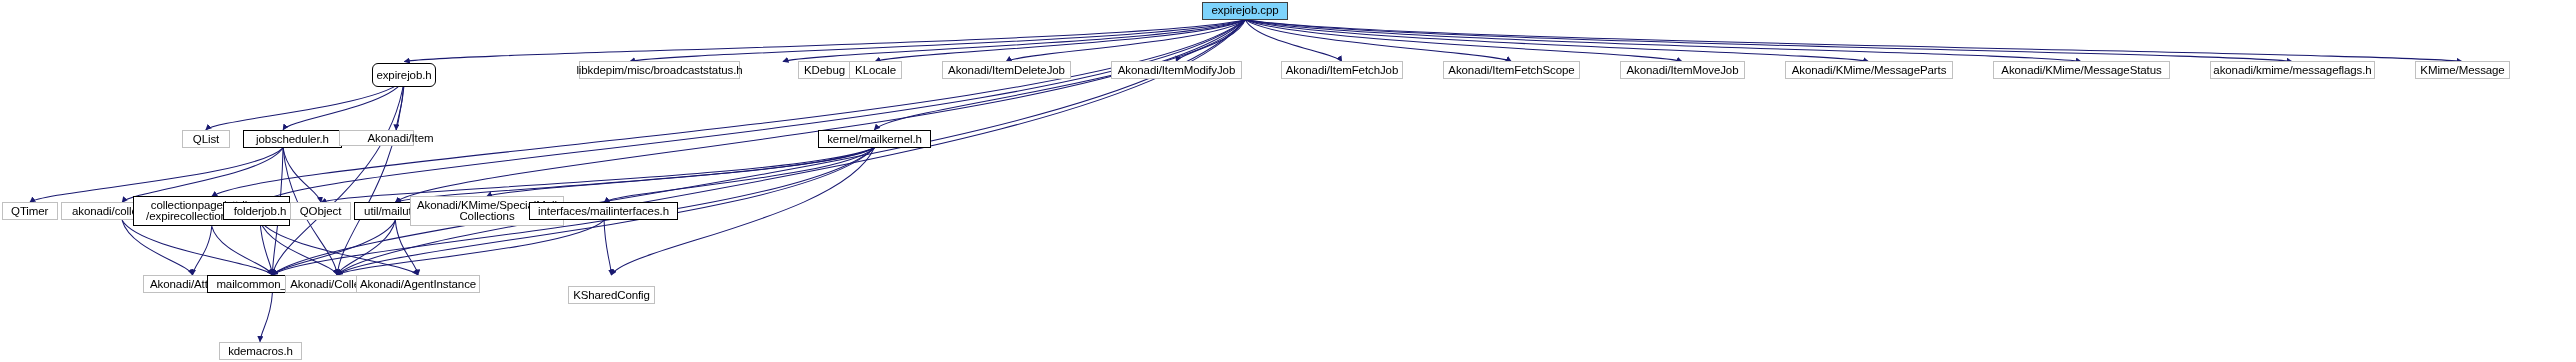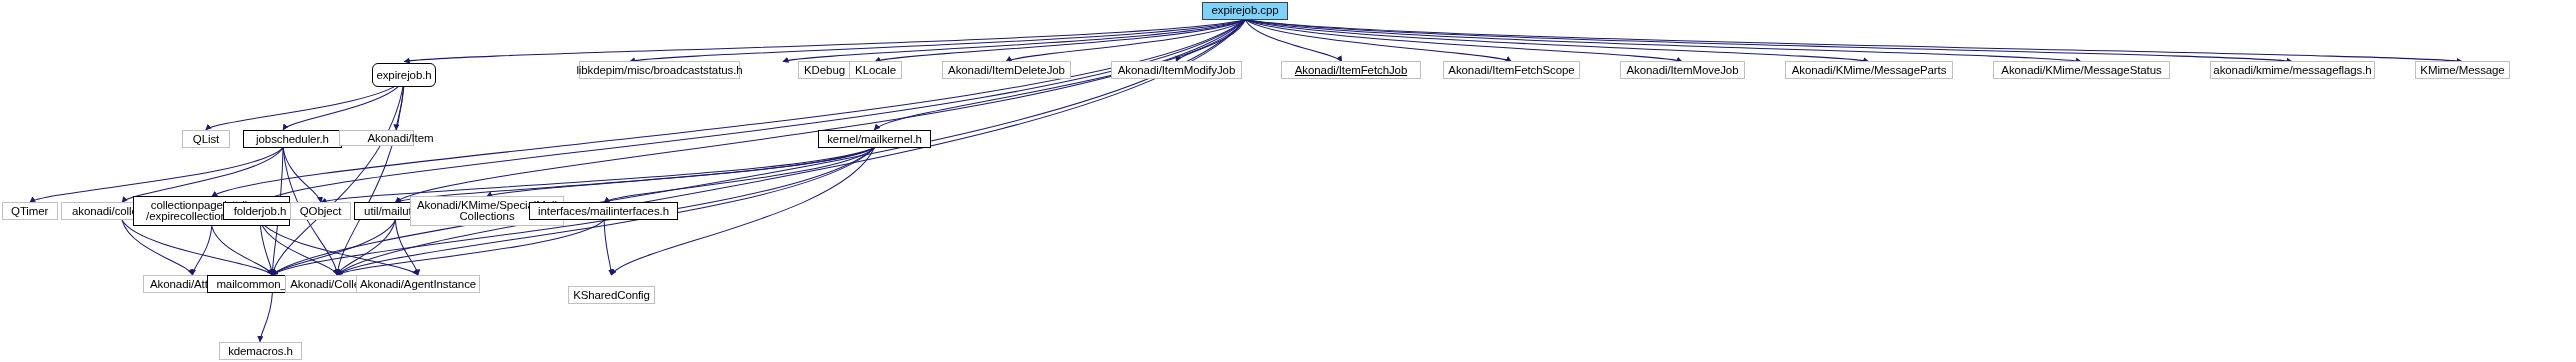"Akonadi/ItemFetchJob" div.node { text-decoration: underline -> none; width: 140px -> 122px }
